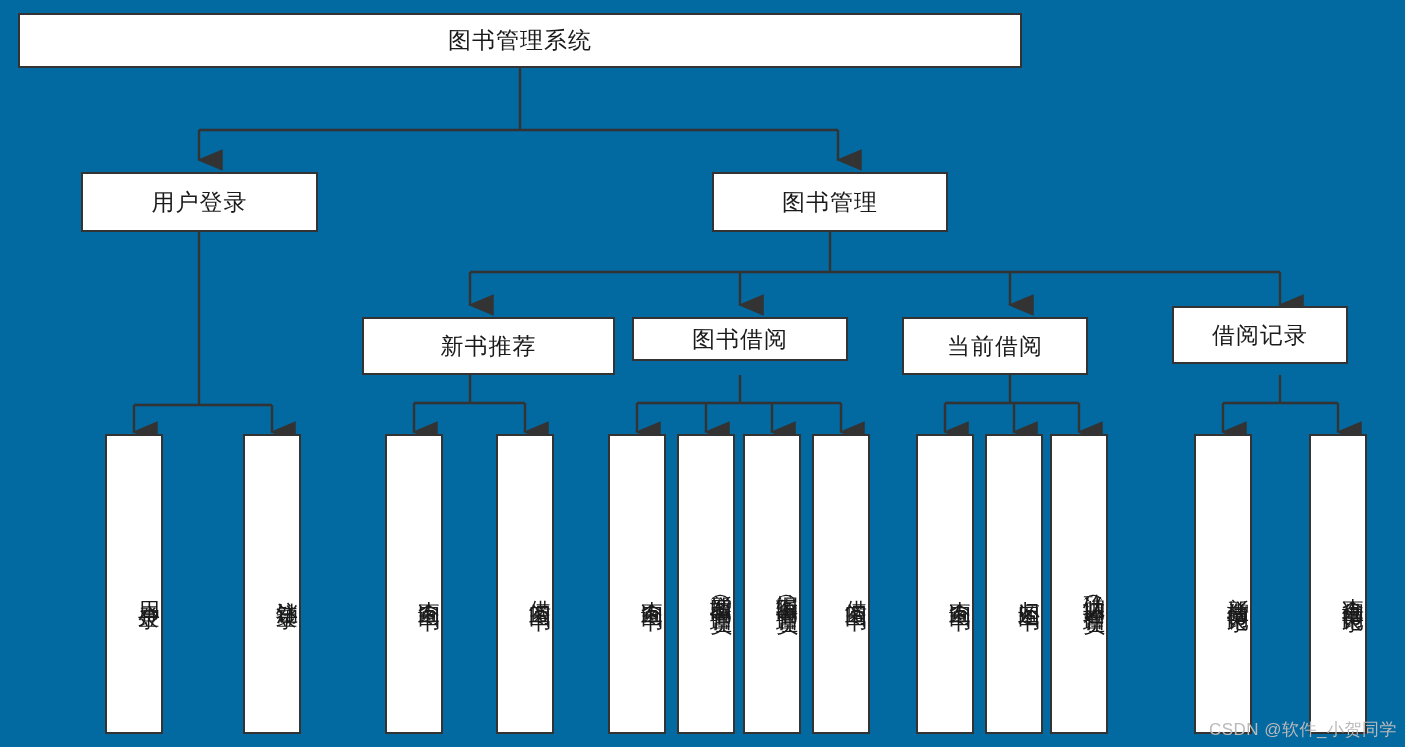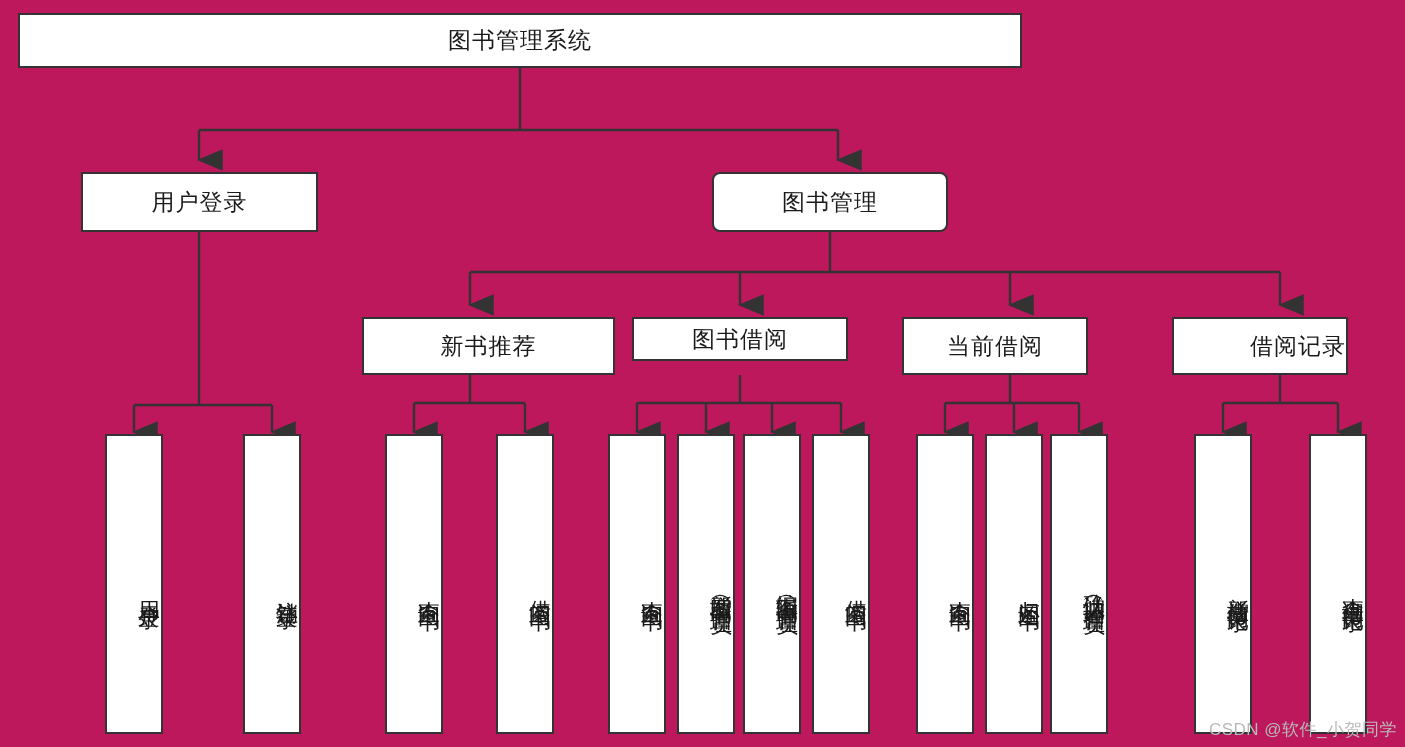"图书管理系统" #canvas { background: #be185d -> #0369a1 }
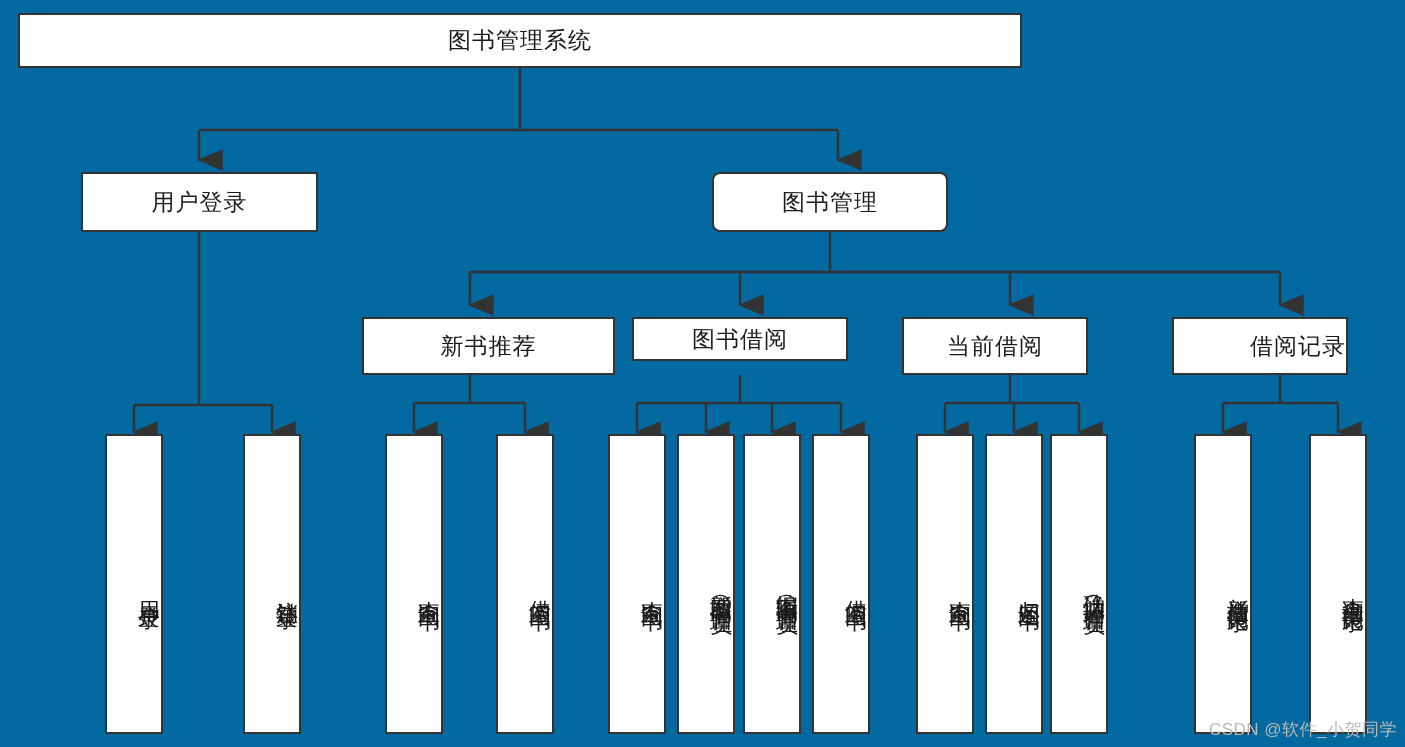"图书管理" div.node { border-radius: 8px -> none }
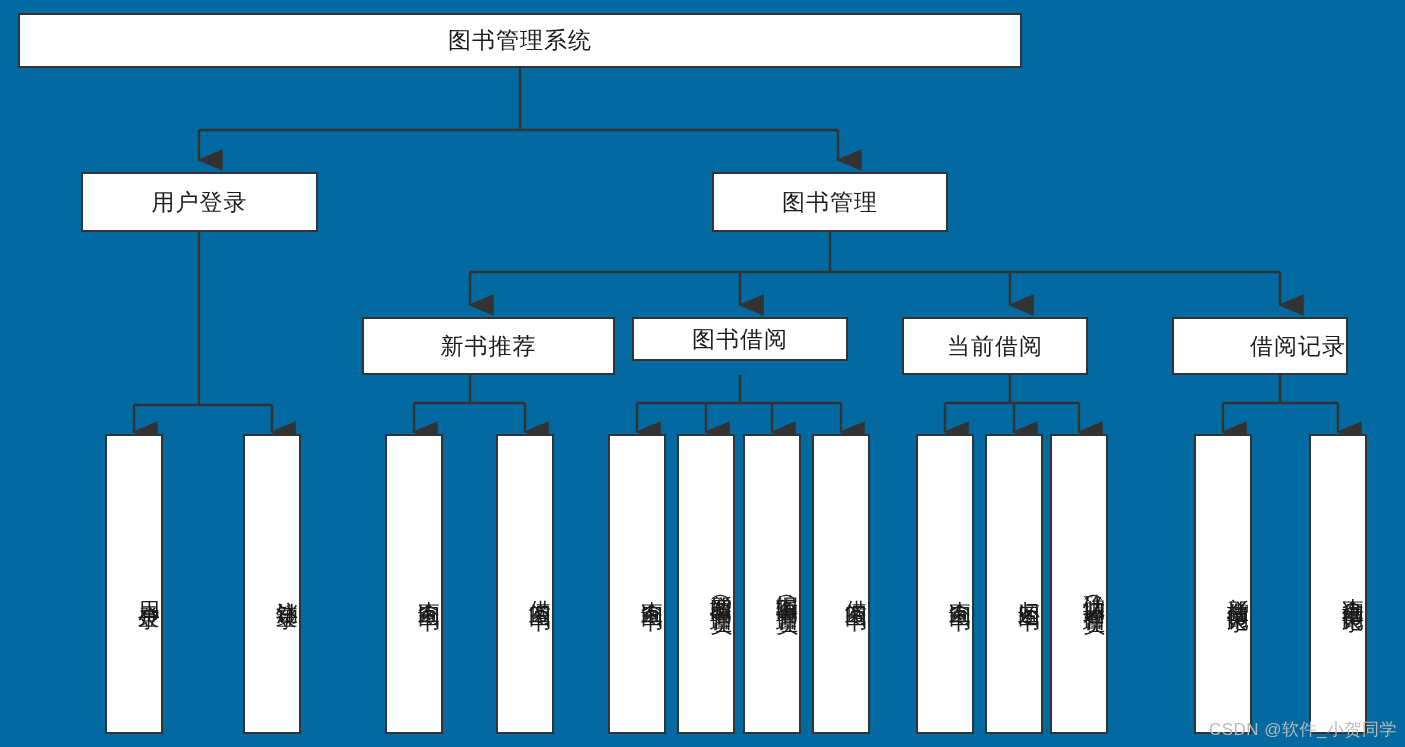"借阅记录" div.node { justify-content: flex-end -> none; top: 317px -> 306px }
